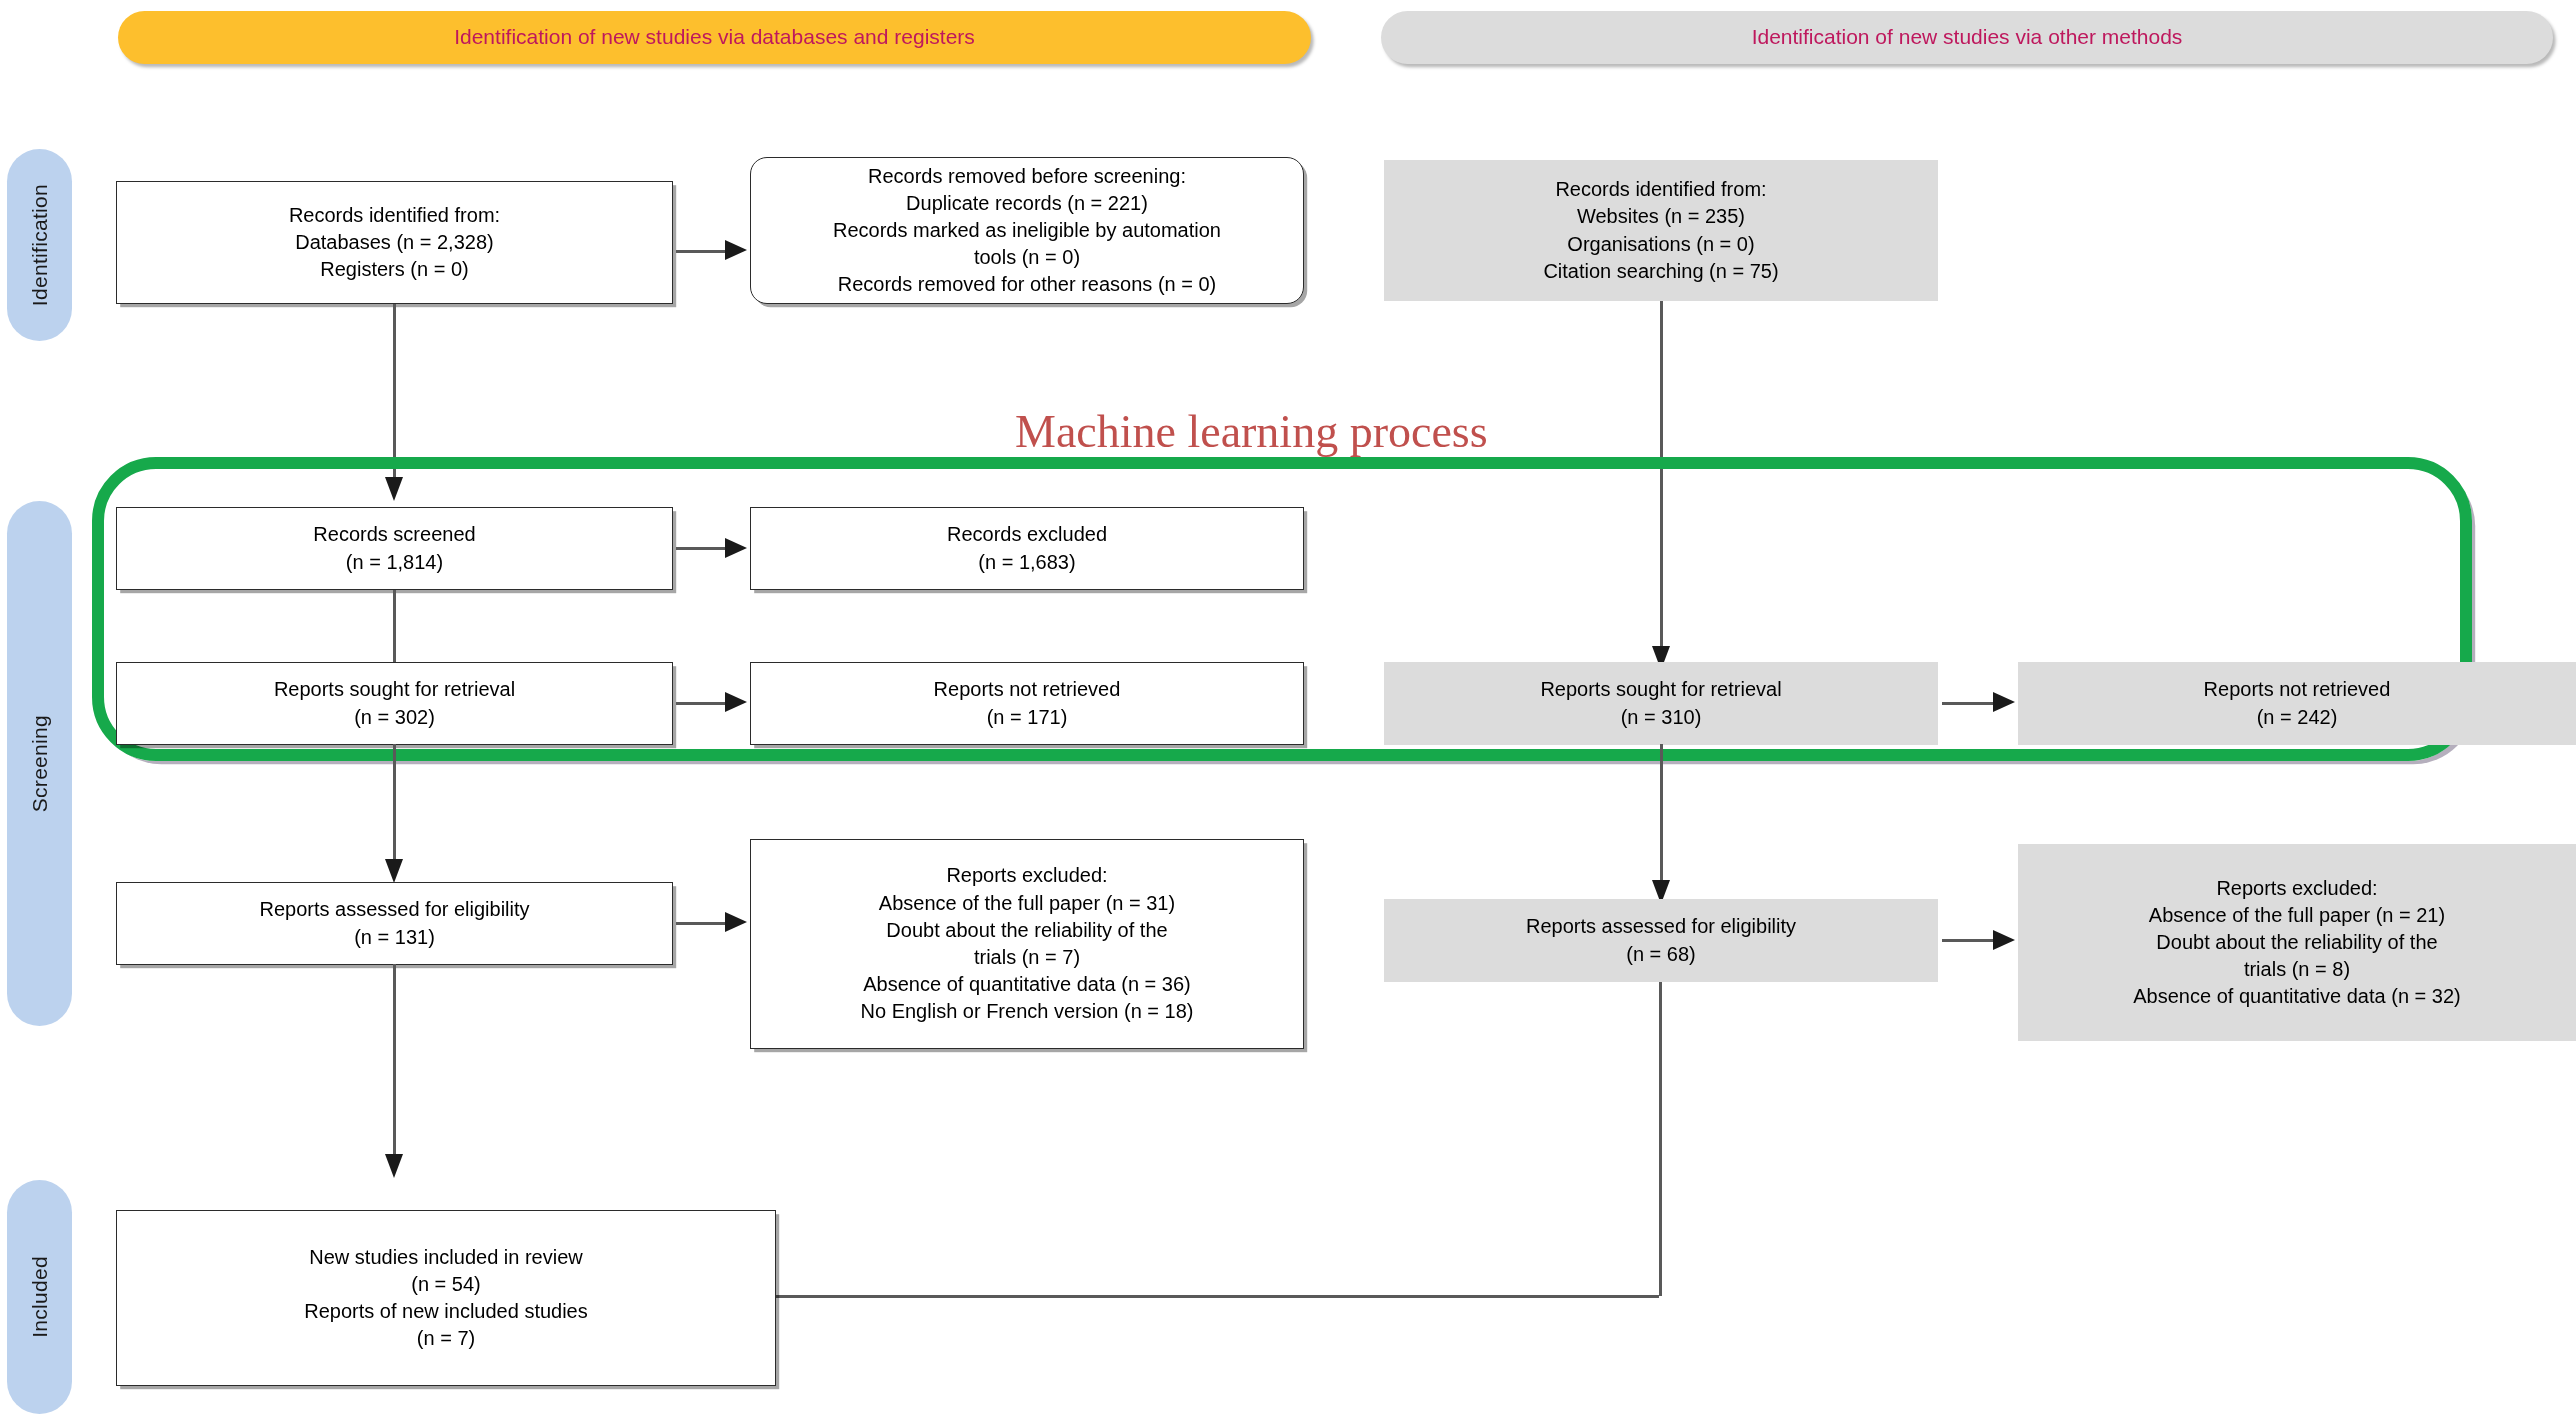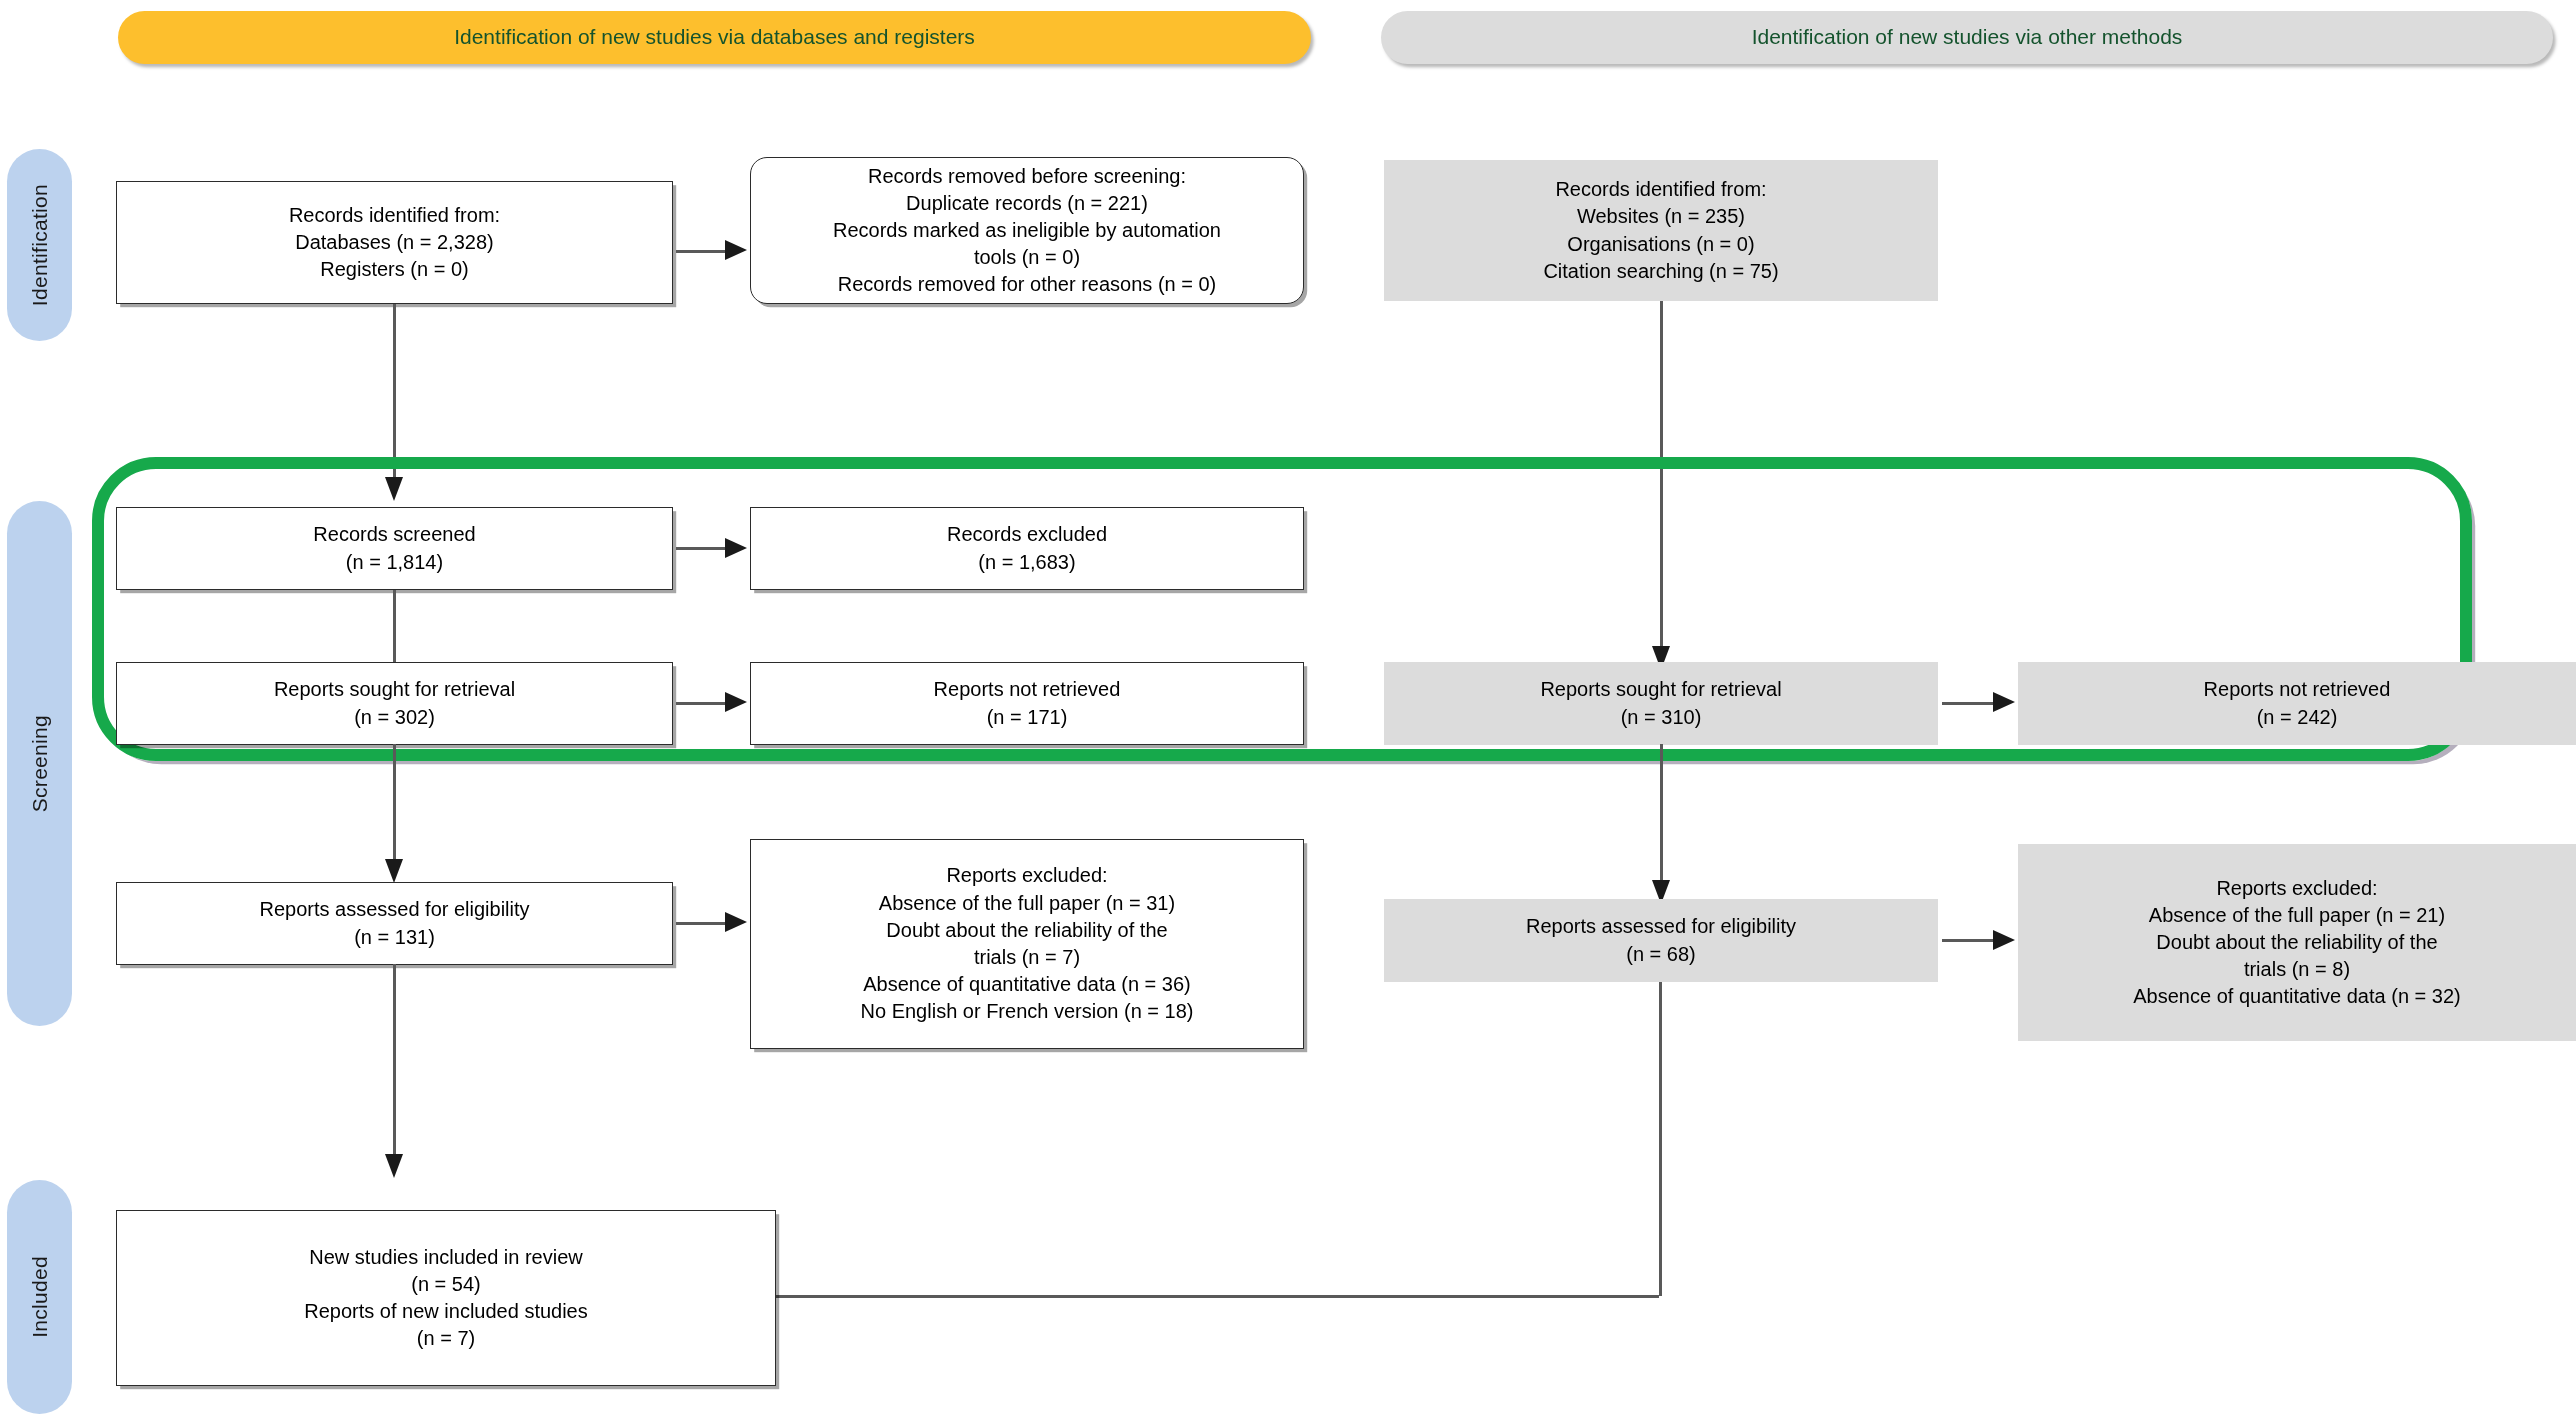"Identification of new studies via" .banner { color: #14532d -> #be185d }
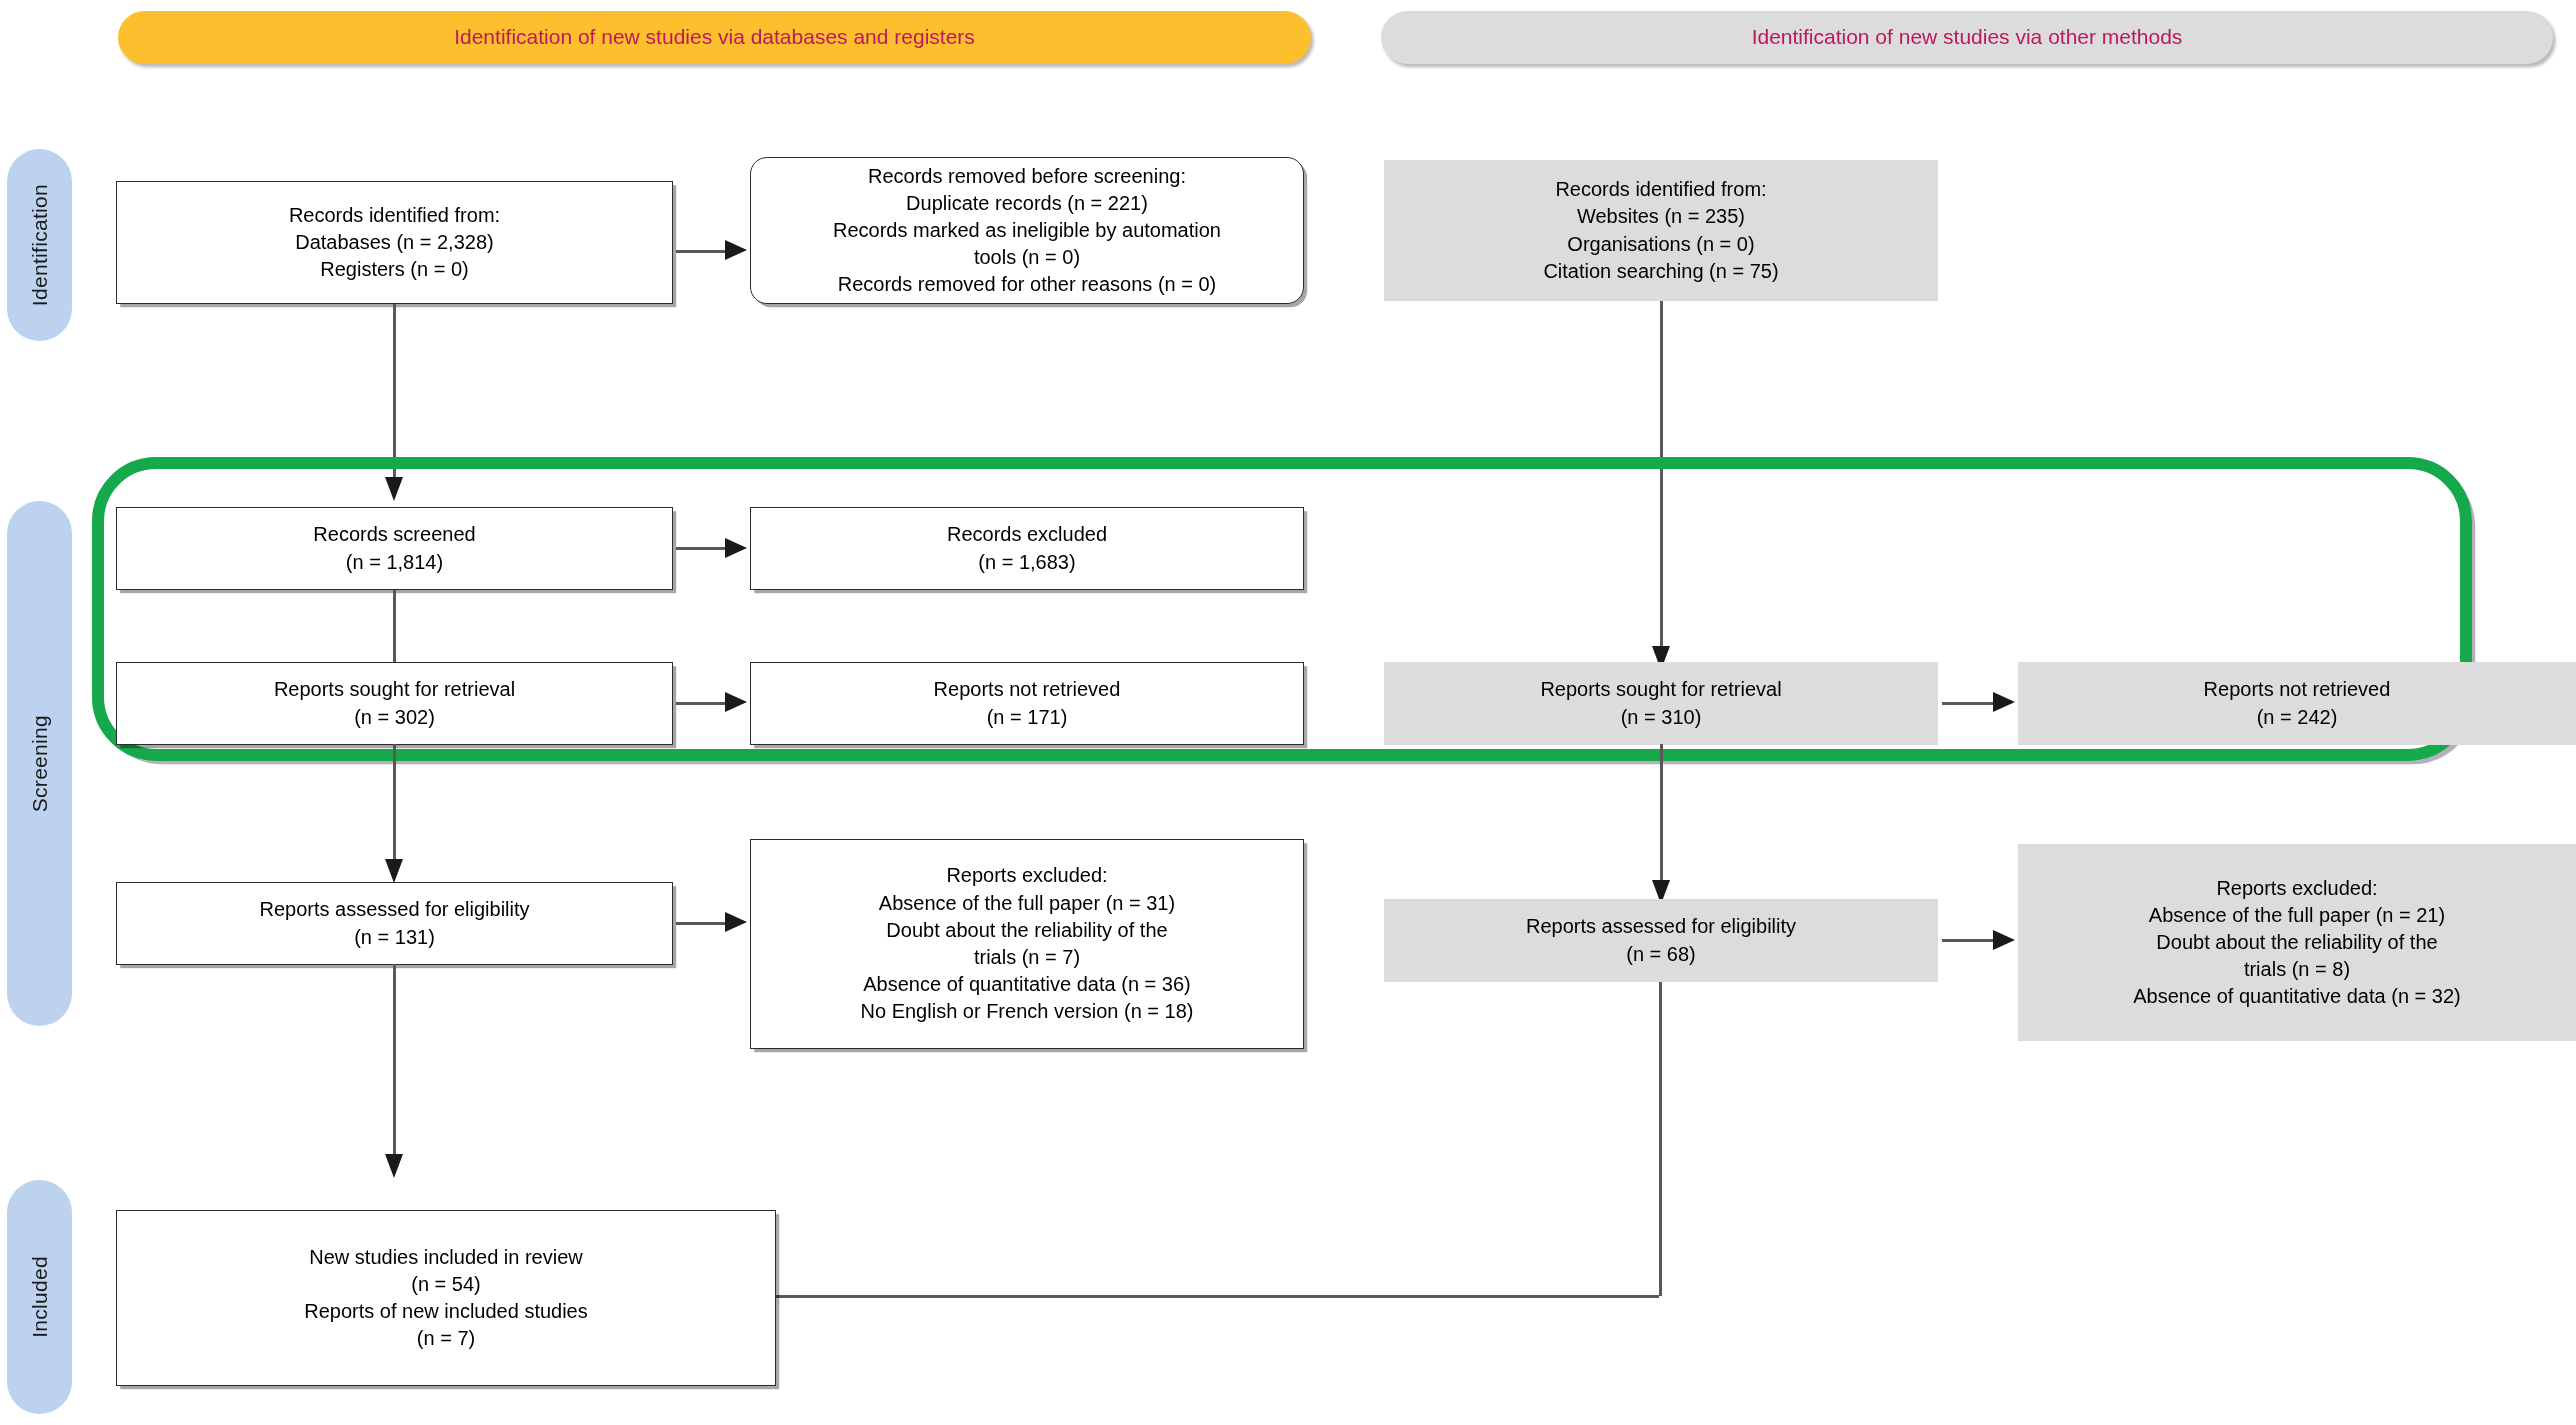"Machine learning process" div { html: none -> <div>Machine learning process</div> }
